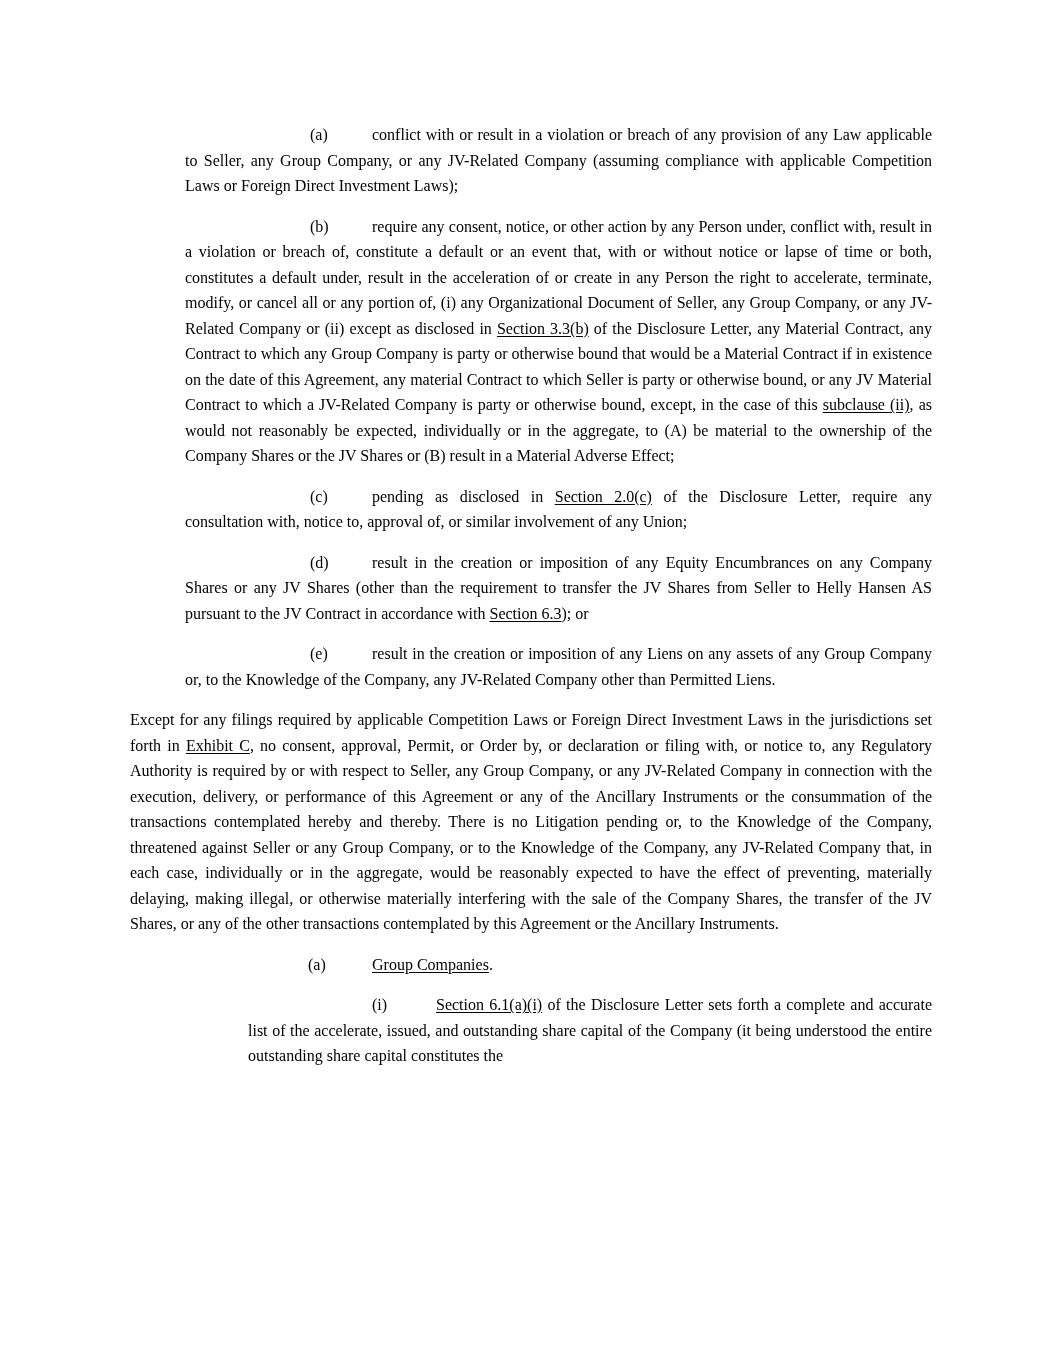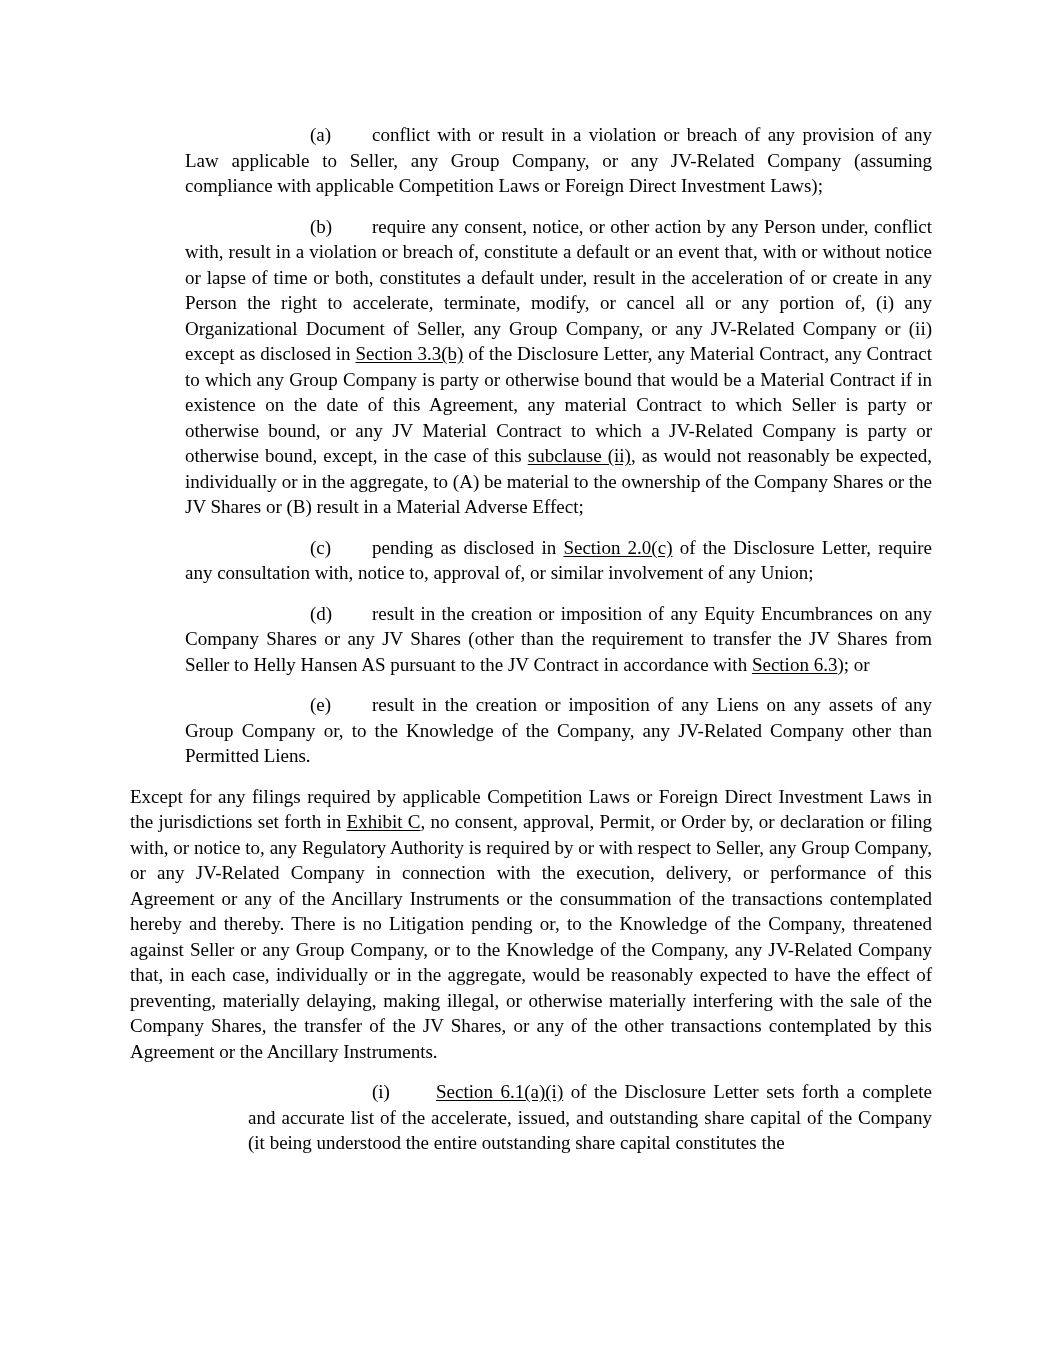"(a) conflict with or result" .page { font-size: 19px -> 16px }
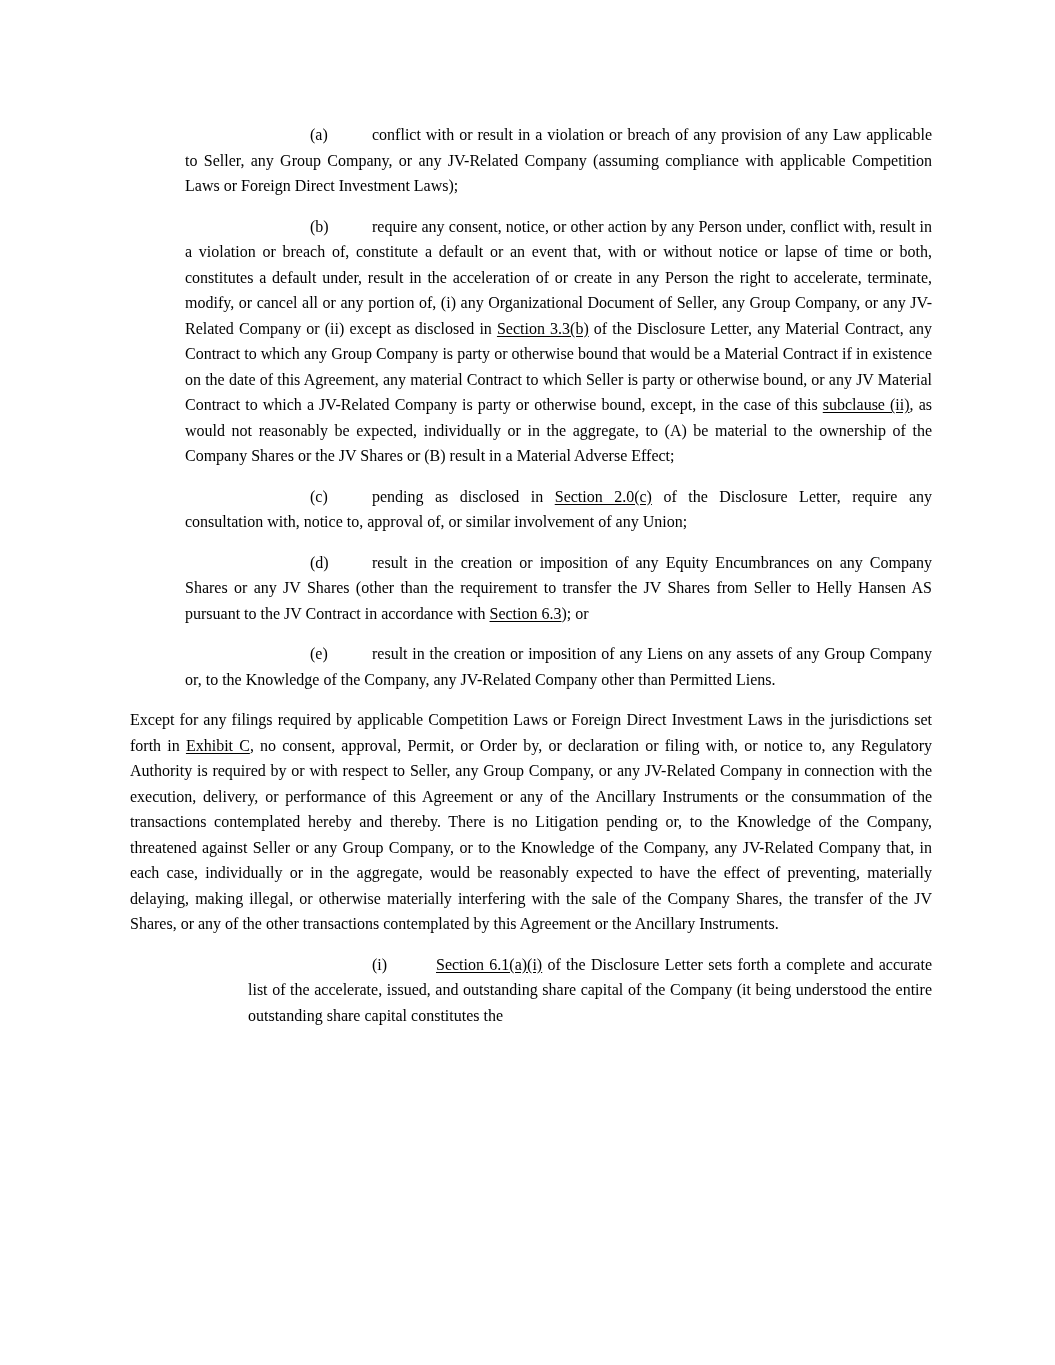"(a) Group Companies." p.suba { html: none -> <p><span>(a)</span><span><span>Group Companies</span><span>.</span></span></p> }
